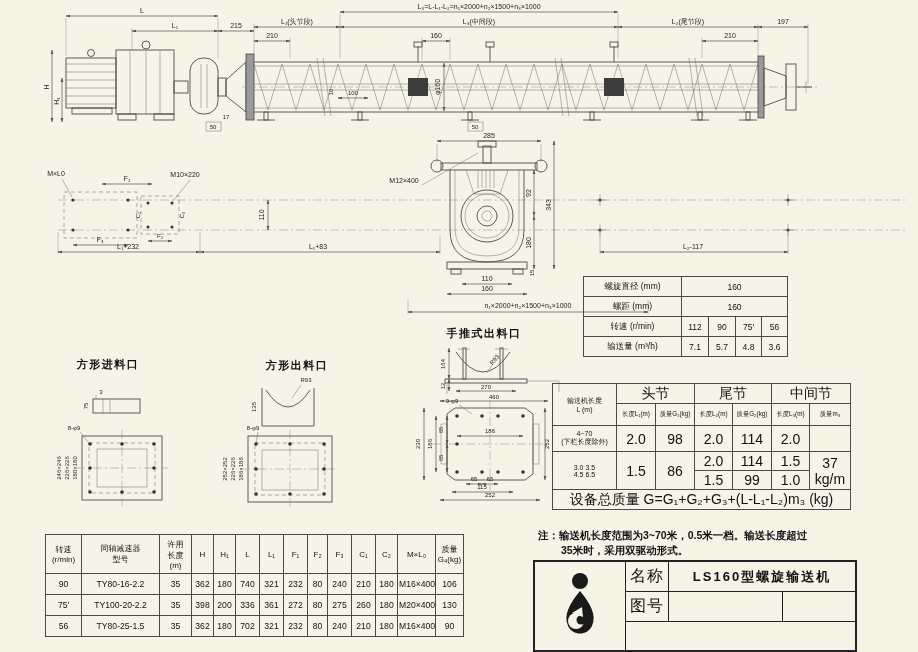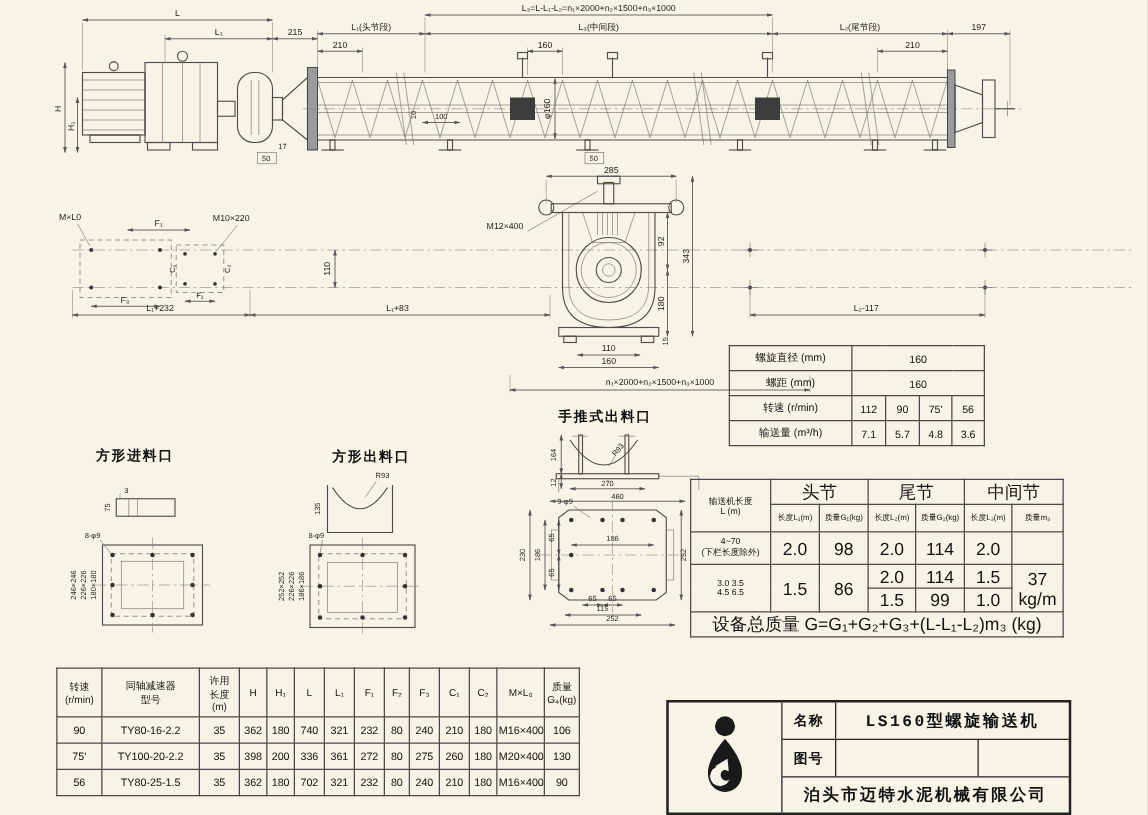"注：输送机长度范围为3~70米，0.5米一档。输送长度超过" div.l1 { html: none -> <div>注：输送机长度范围为3~70米，0.5米一档。输送长度超过</div> }
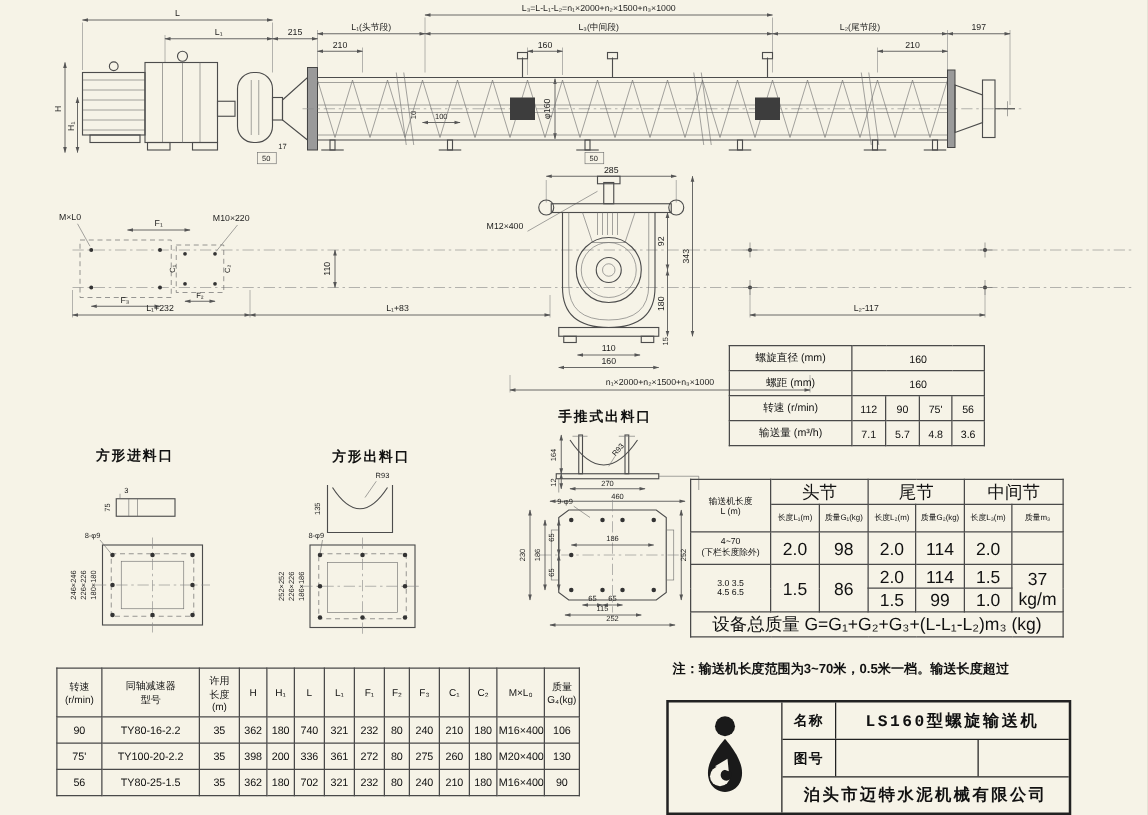"35米时，采用双驱动形式。" div.l2 { html: none -> <div>35米时，采用双驱动形式。</div> }
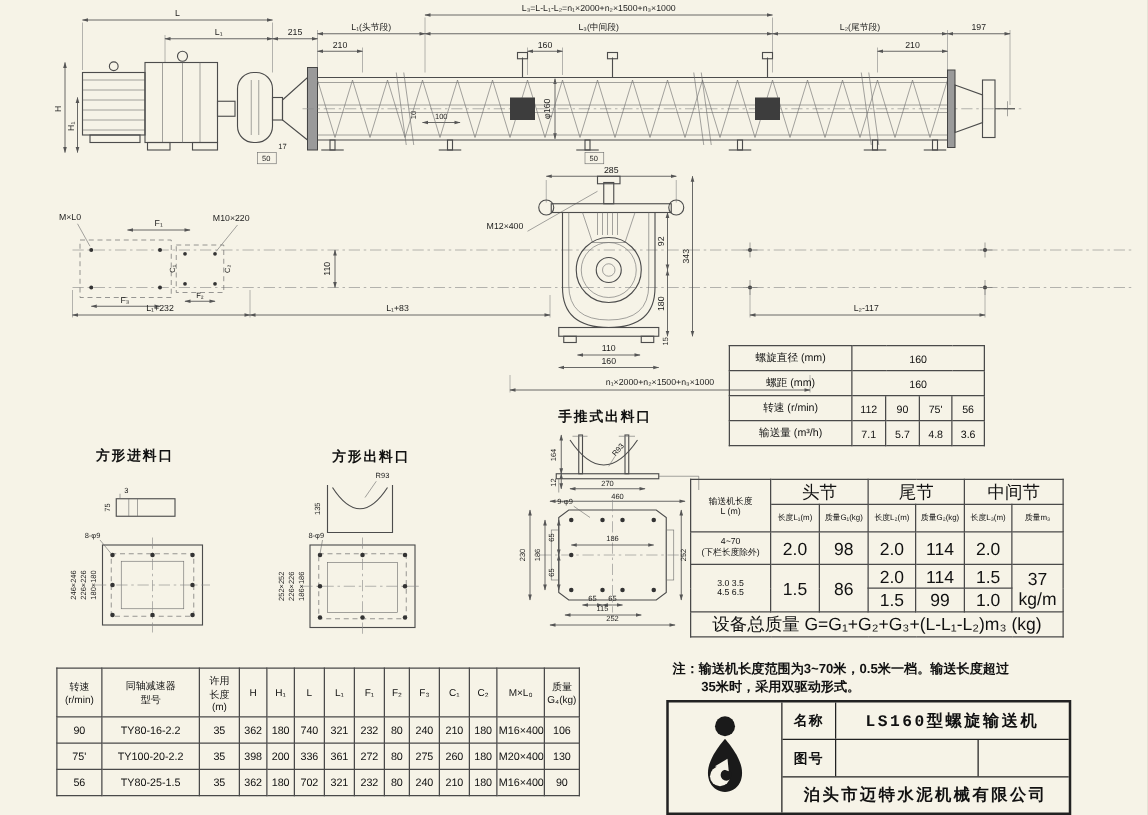"名称" .tb-lab { font-size: 11px -> 16px; font-weight: bold -> normal }
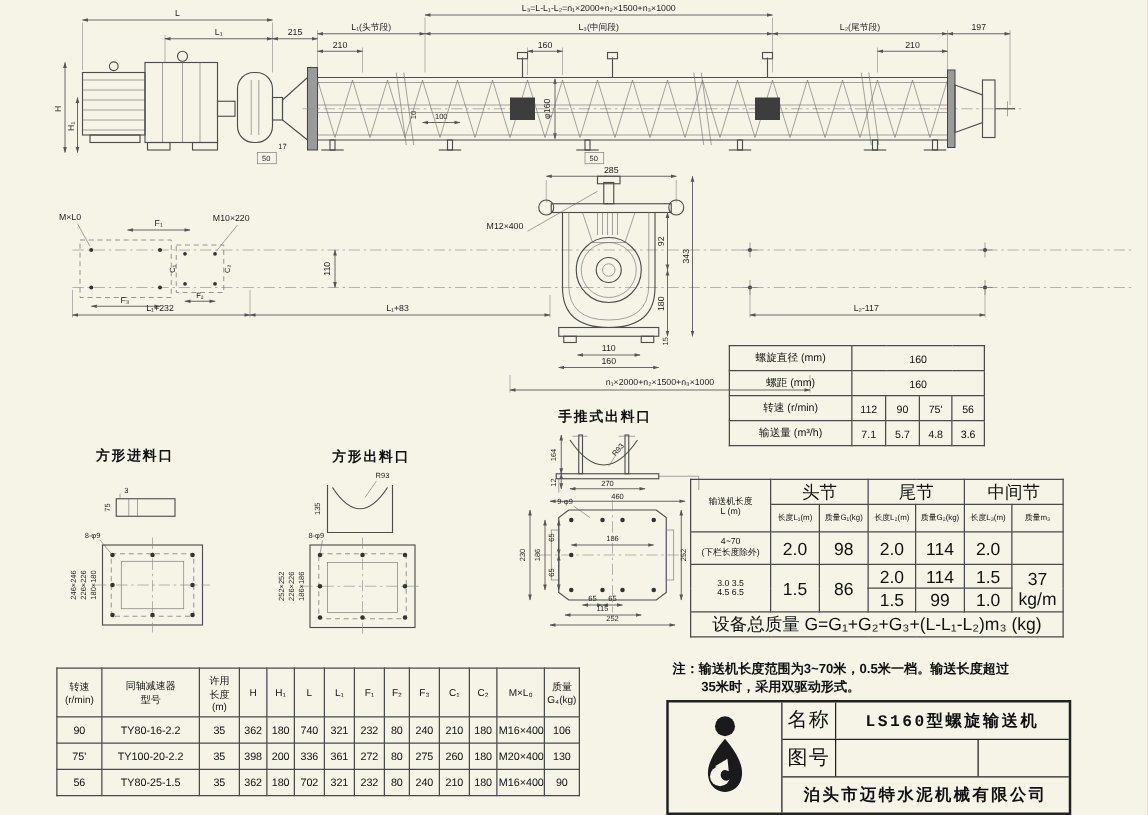"LS160型螺旋输送机" .tb-val { font-family: Liberation Mono, monospace -> none }
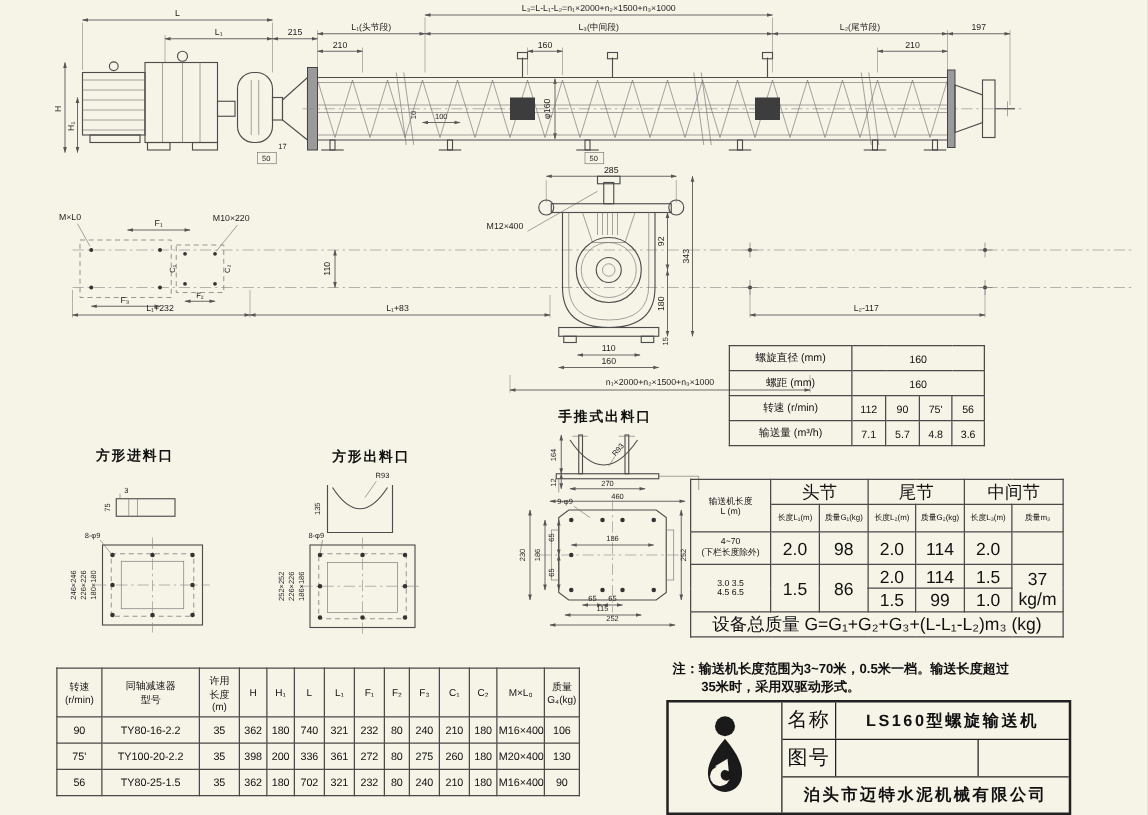"泊头市迈特水泥机械有限公司" div.tb-row3 { html: <div>泊头市迈特水泥机械有限公司</div> -> none }
